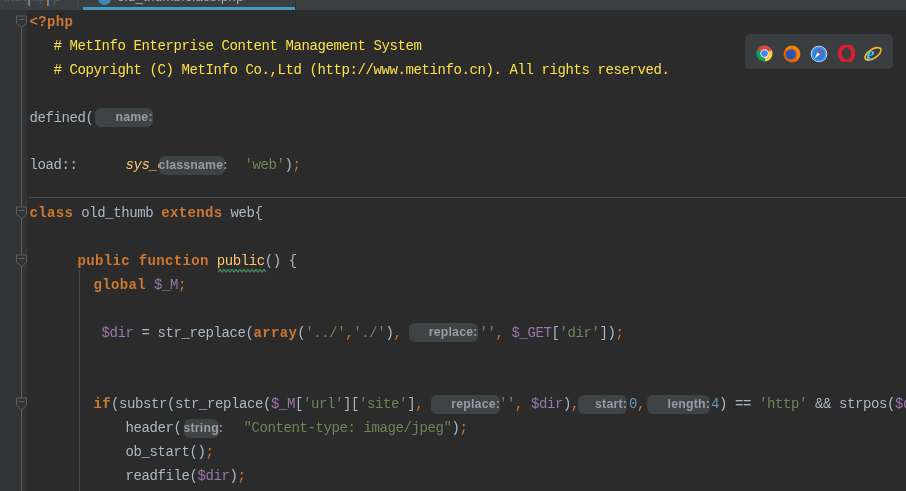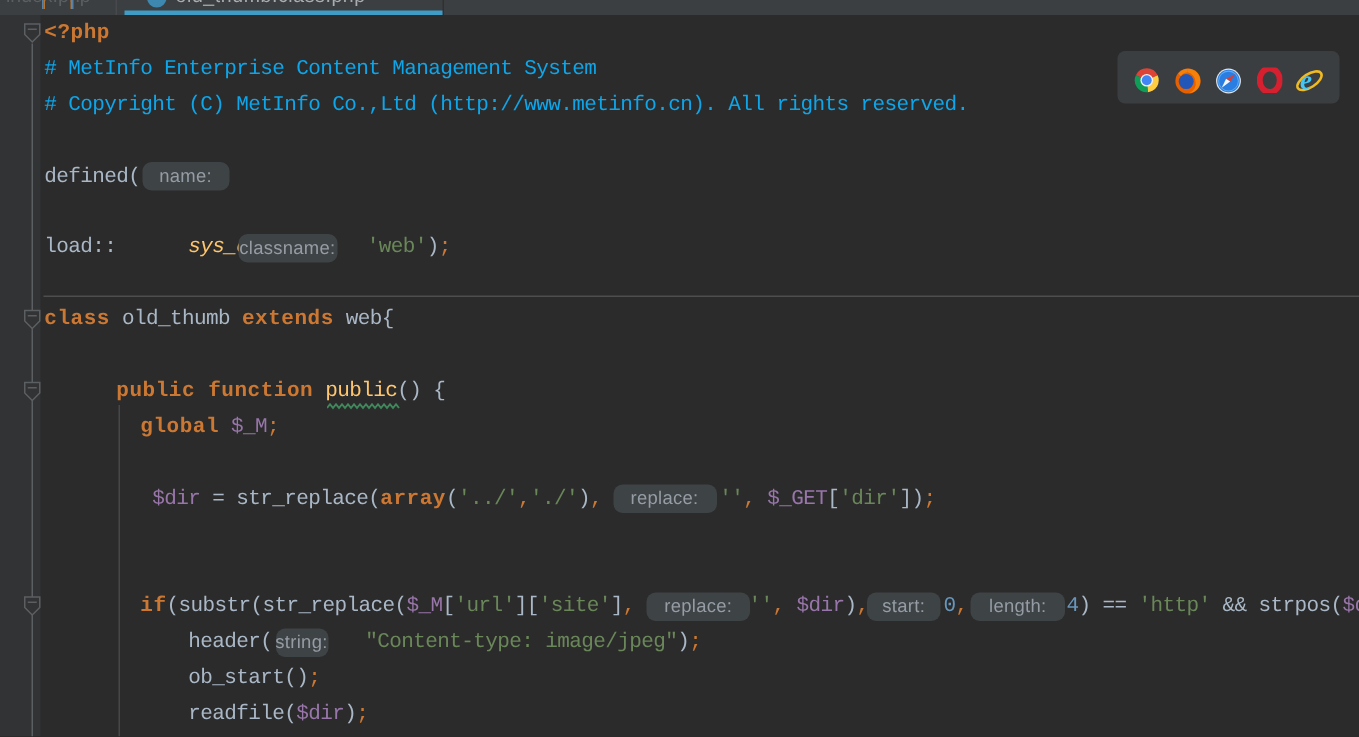"# MetInfo Enterprise Content Management" .c { color: #0ea5e9 -> #fde047; margin-left: none -> 24px }
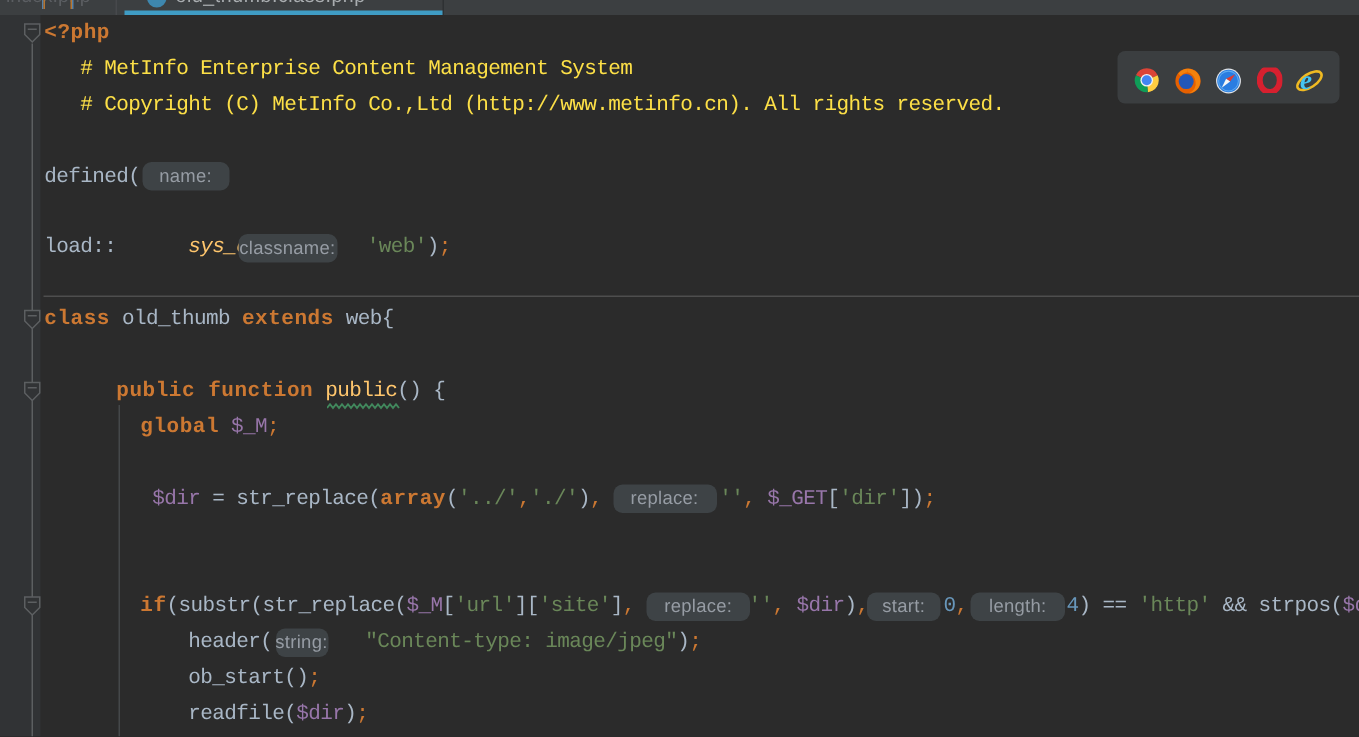"name:" .hint { font-weight: normal -> bold; text-align: center -> right }
